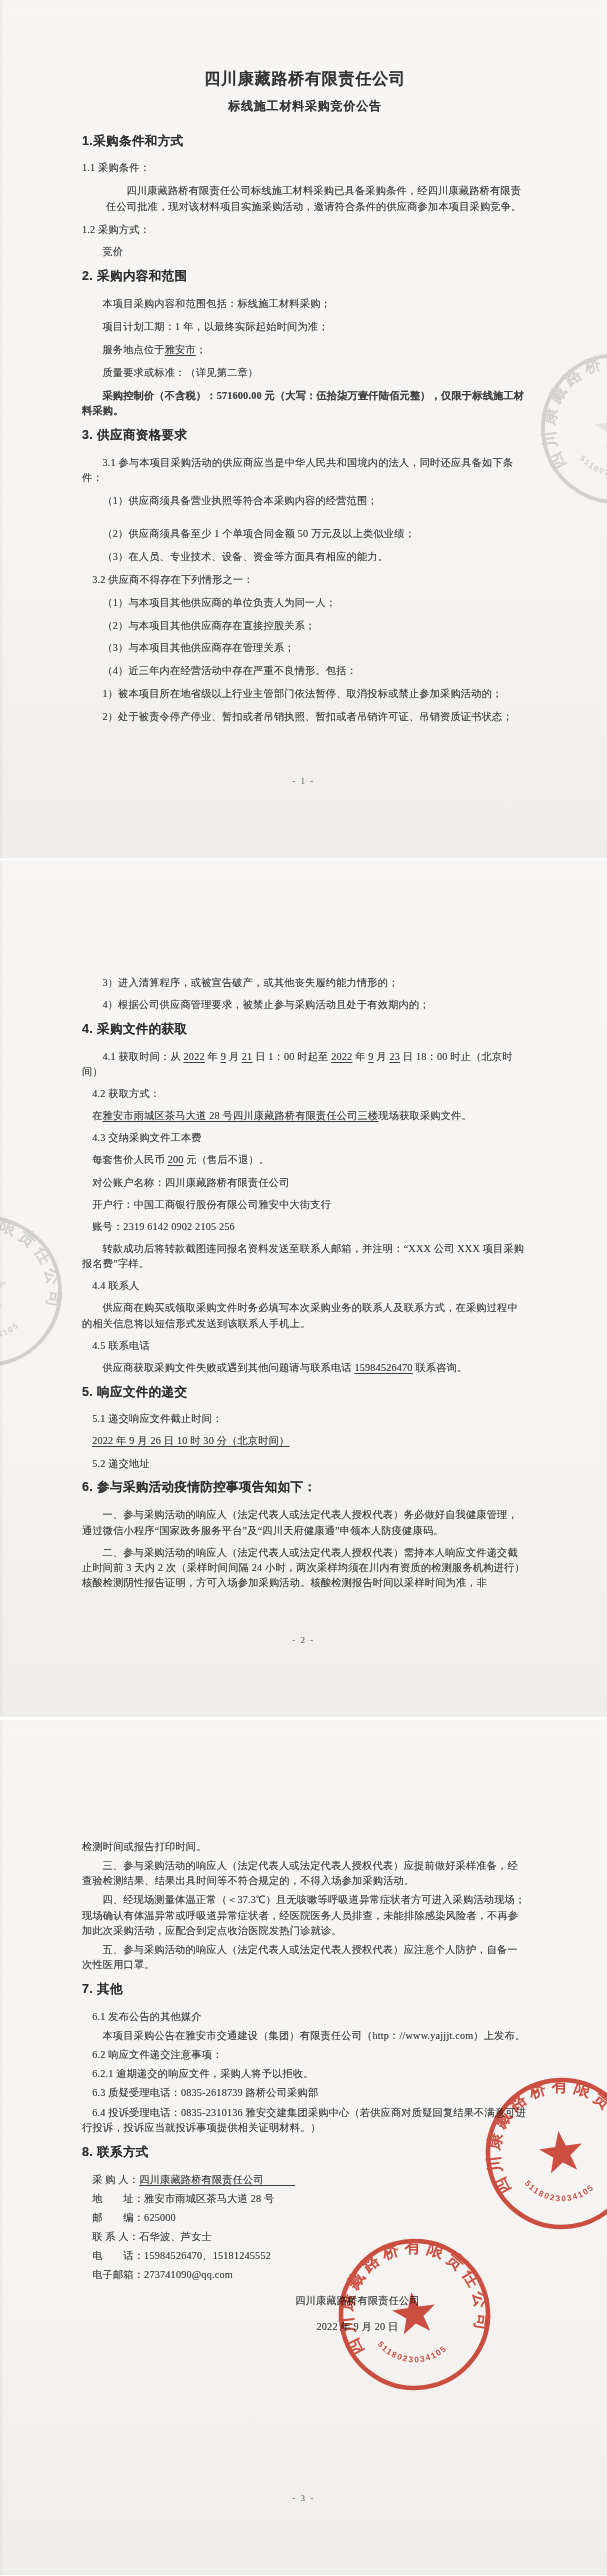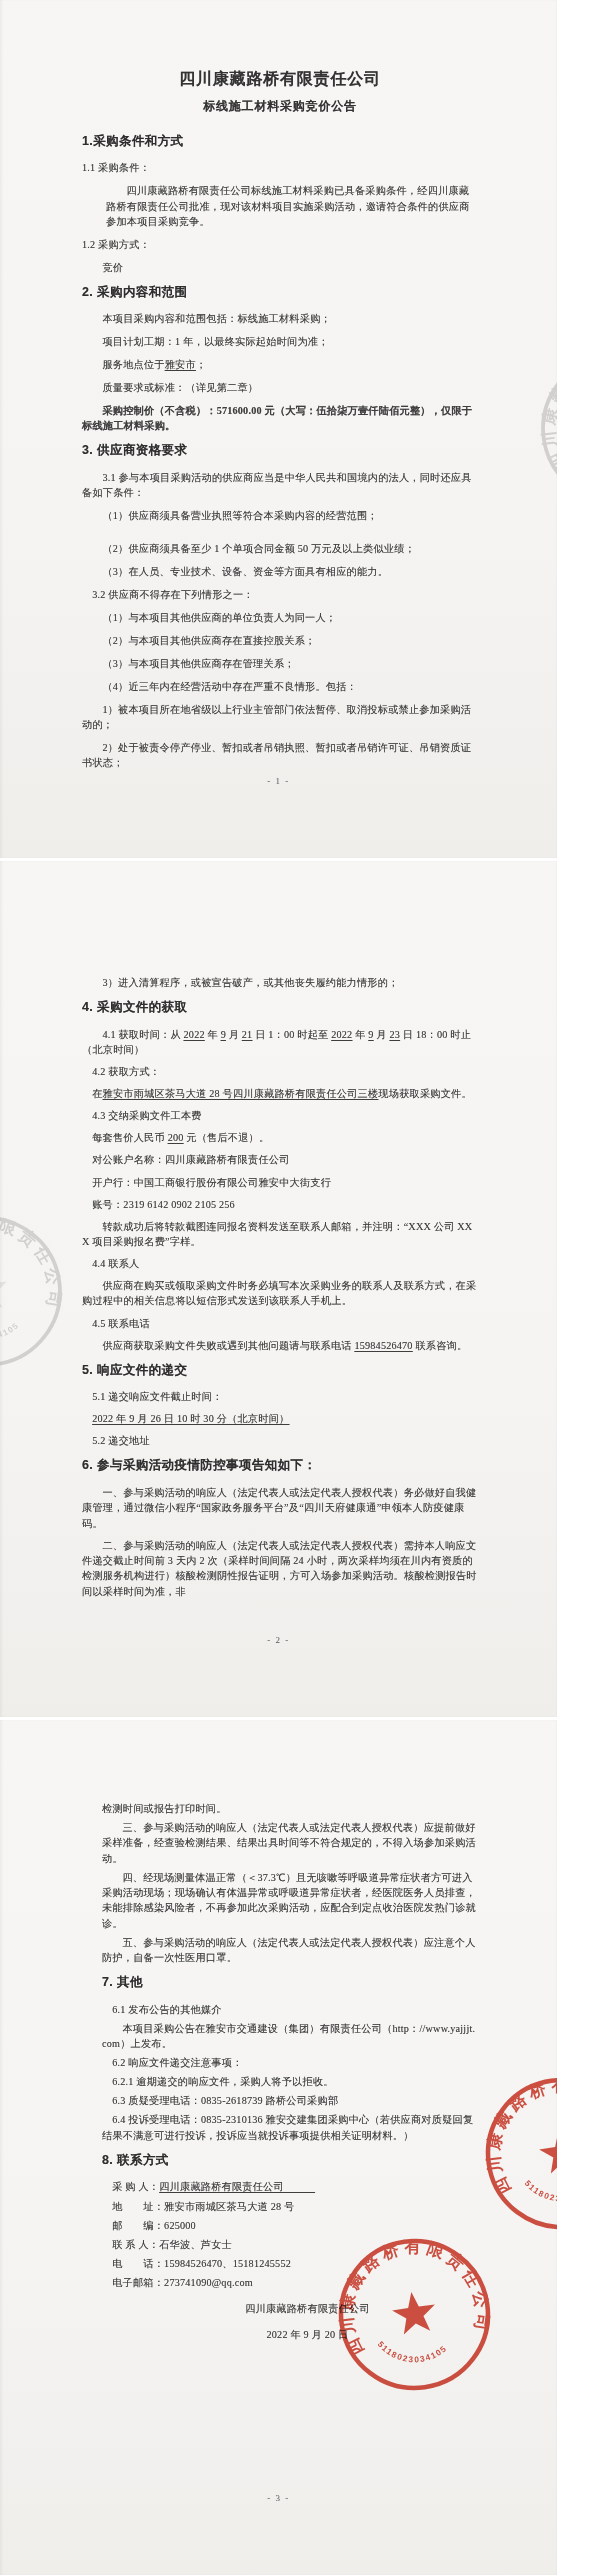"四川康藏路桥有限责任公司" .page { width: 557px -> 607px }
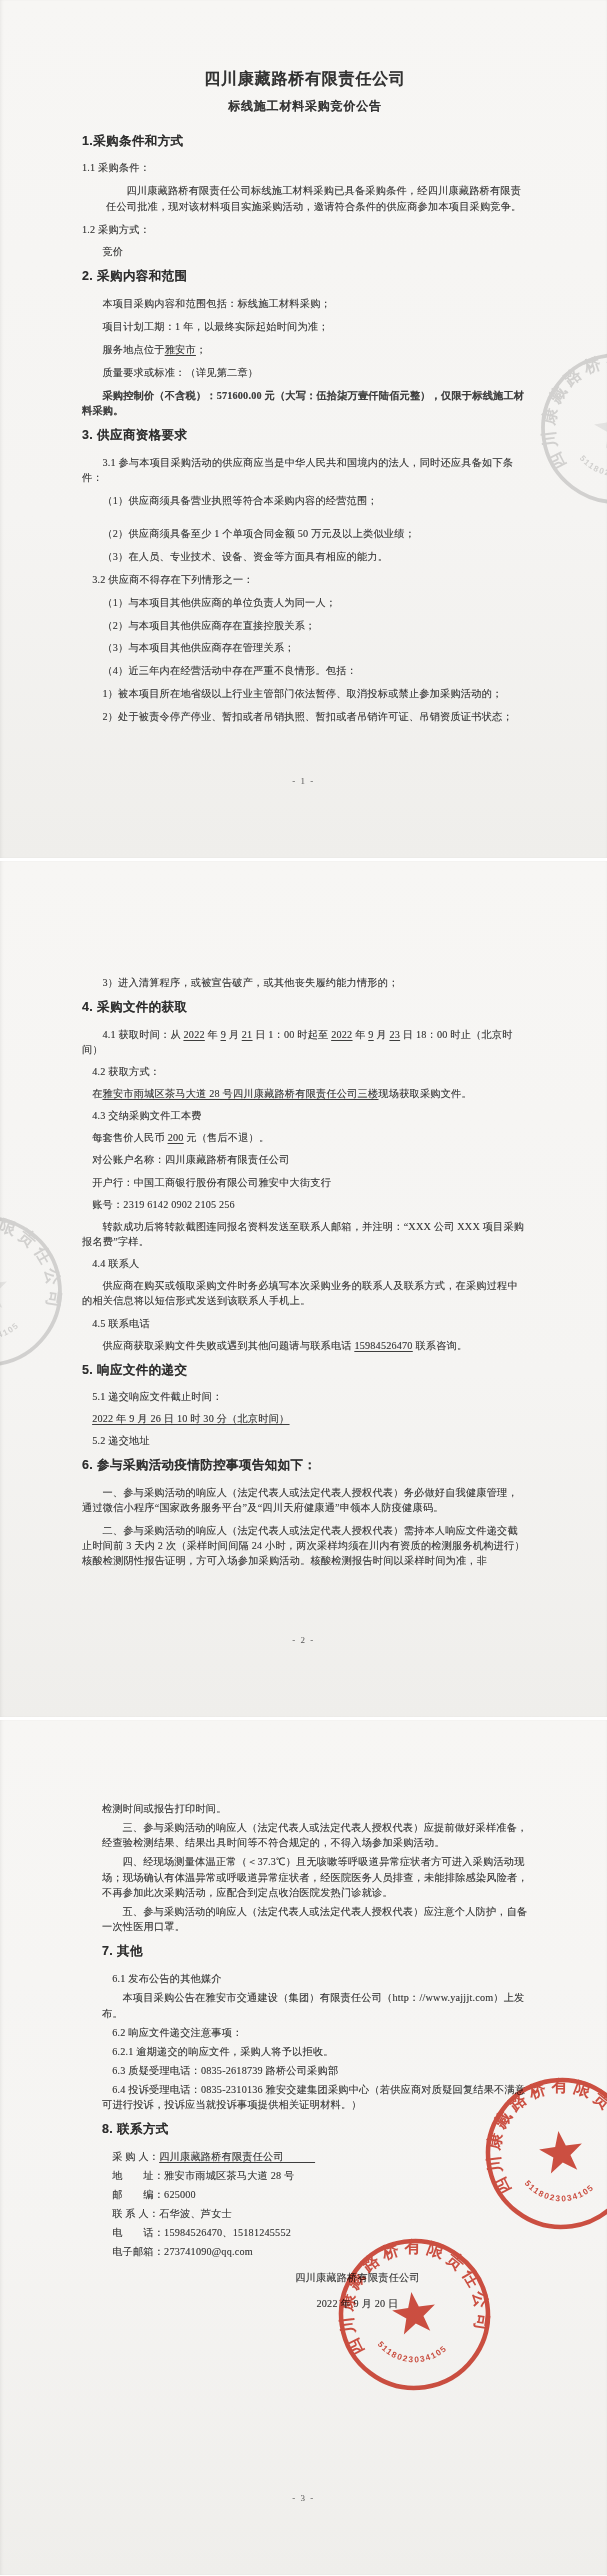"4）根据公司供应商管理要求，被禁止参与采购活动且处于有效期内的；" p.p { html: none -> <p><span>4）根据公司供应商管理要求，被禁止参与采购活动且处于有效期内的；</span></p> }
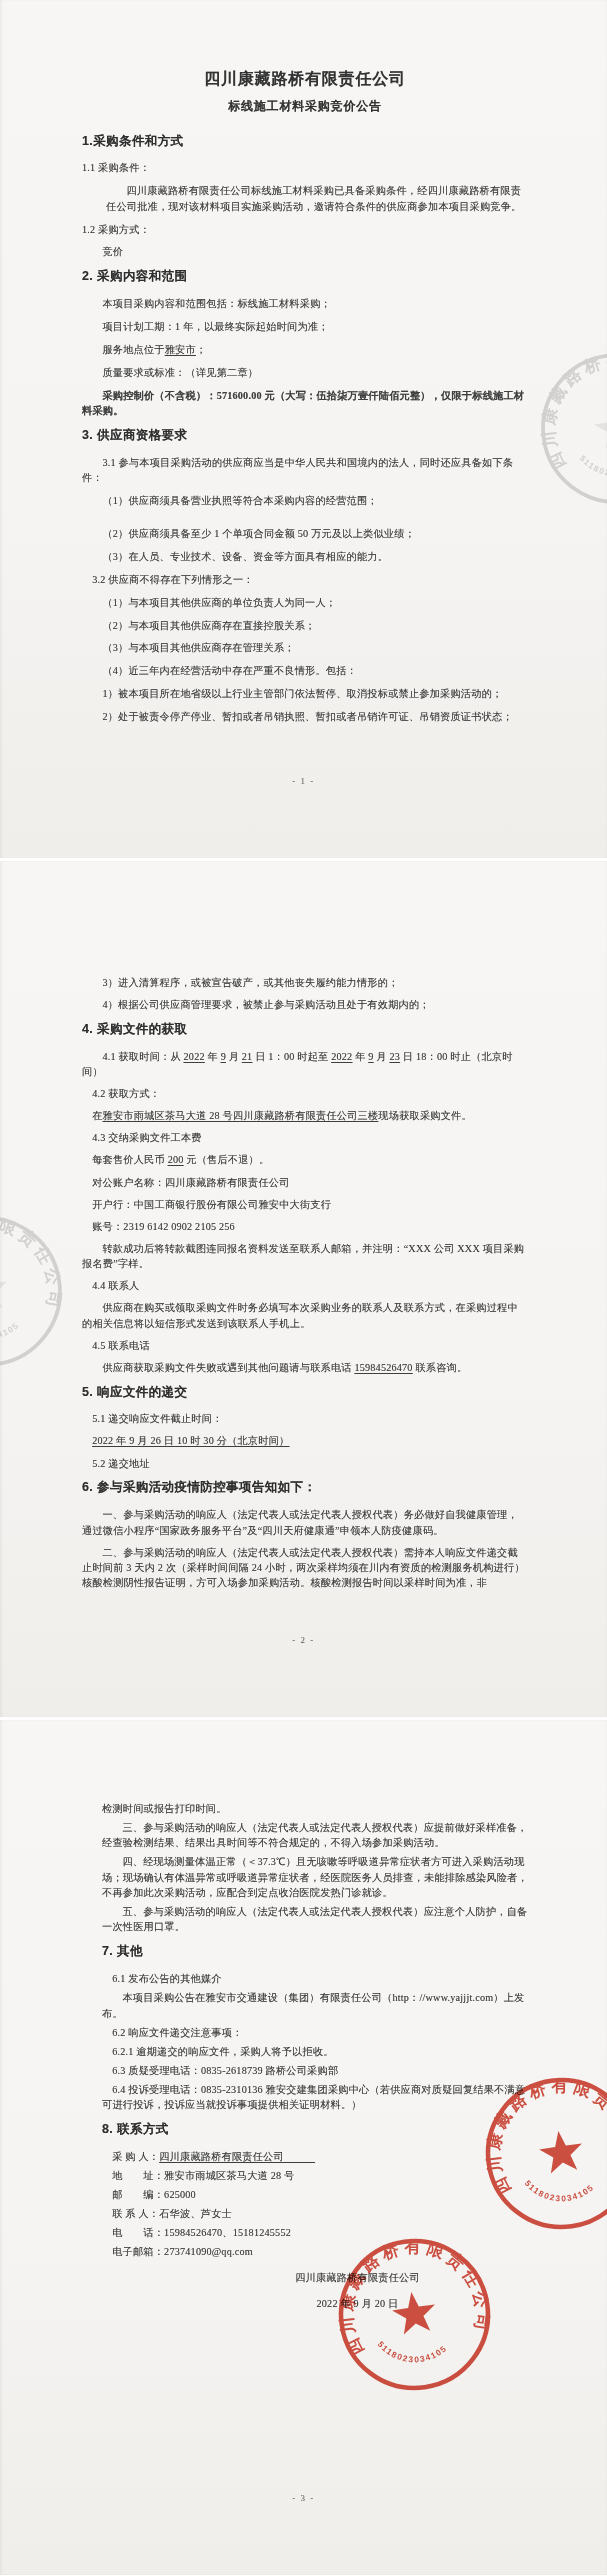"检测时间或报告打印时间。" #page3 .content { margin-left: 20px -> none; padding-top: 81px -> 119px }
